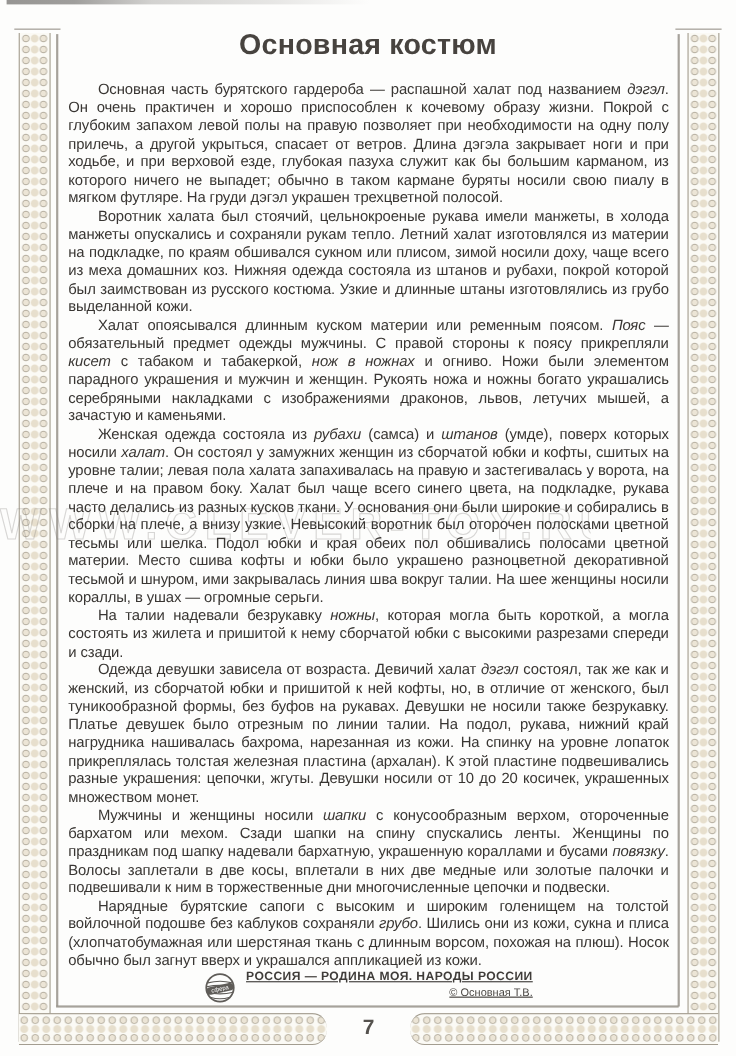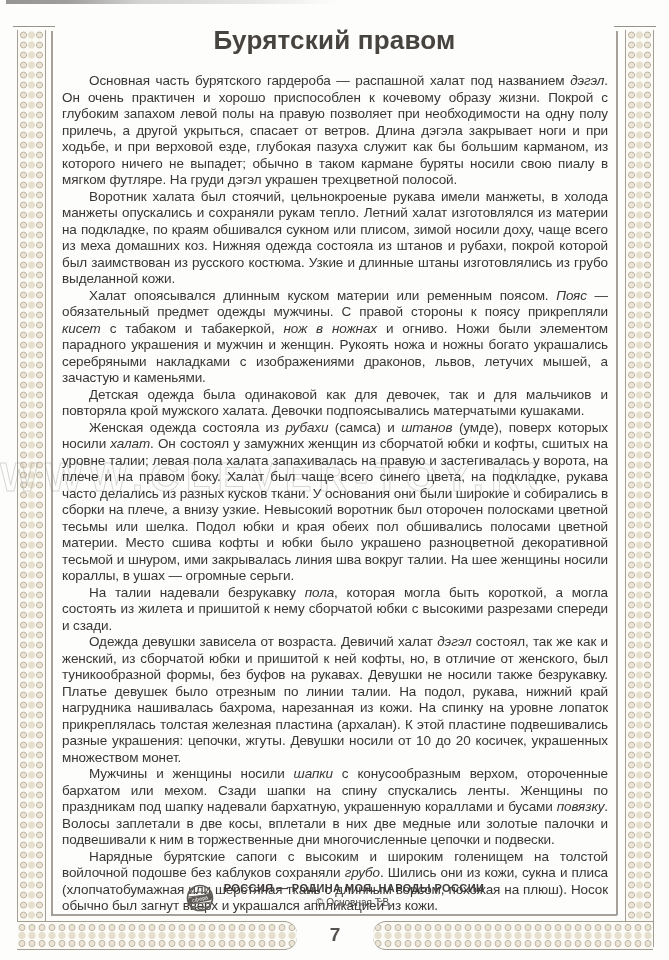"Бурятский правом" h1.page-title { text: Бурятский правом -> Основная костюм }
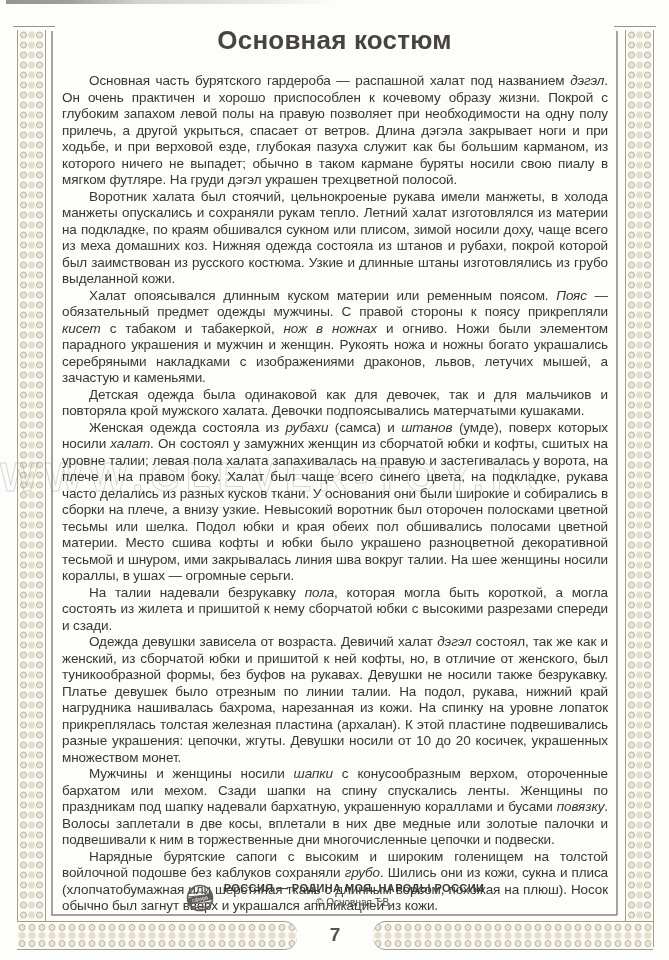"Детская одежда была одинаковой как" p.para { html: <p><span>Детская одежда была одинаковой как для девочек, так и для мальчиков и повторяла крой мужского халата. Девочки подпоясывались матерчатыми кушаками.</span></p> -> none }
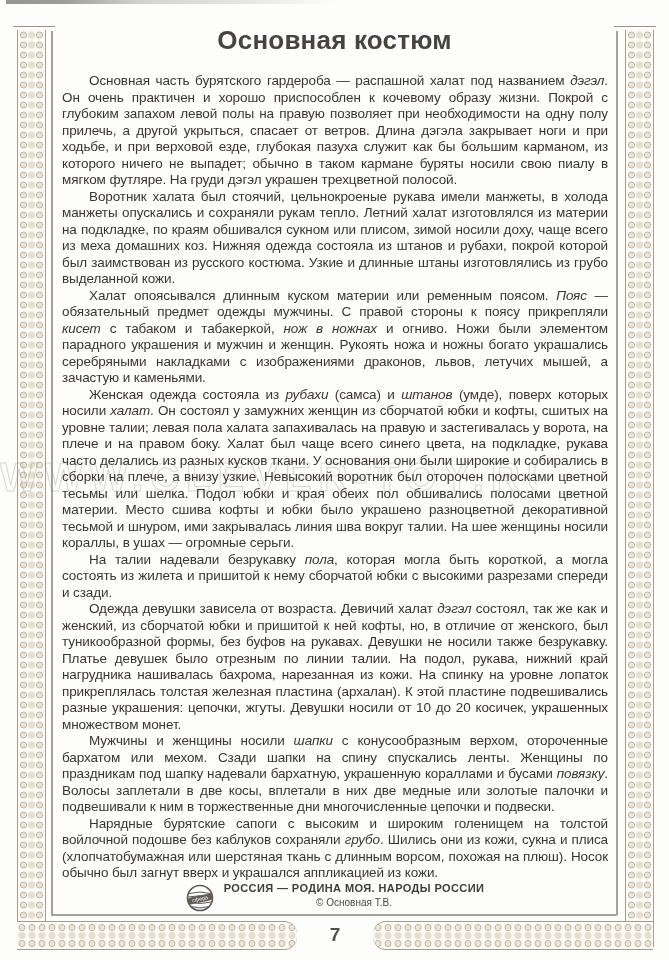"пола" em { text: пола -> ножны }
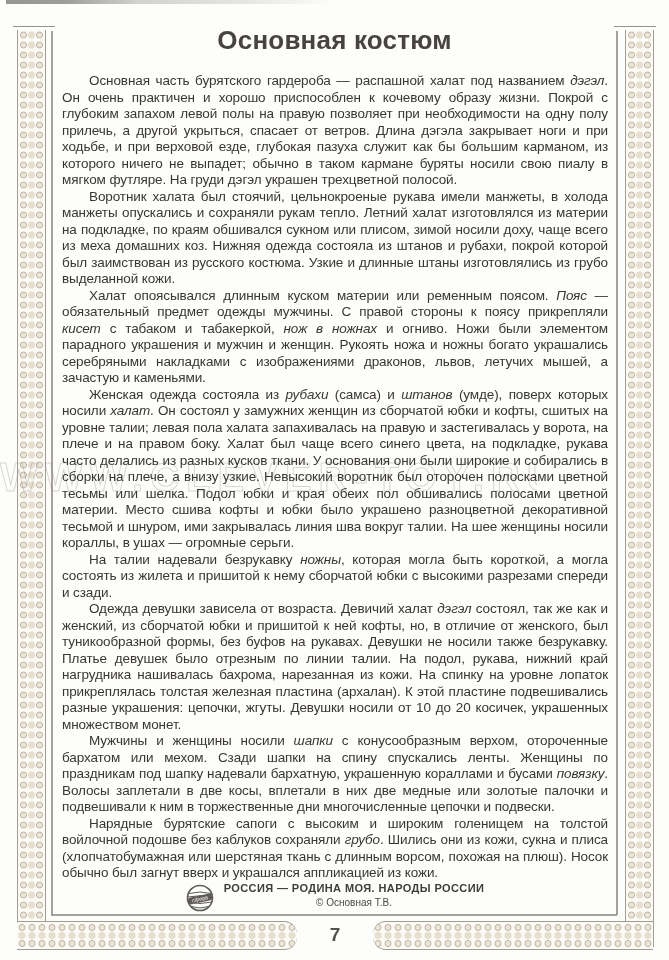"РОССИЯ — РОДИНА МОЯ. НАРОДЫ" .footer-text { text-align: center -> right; text-decoration: none -> underline }
